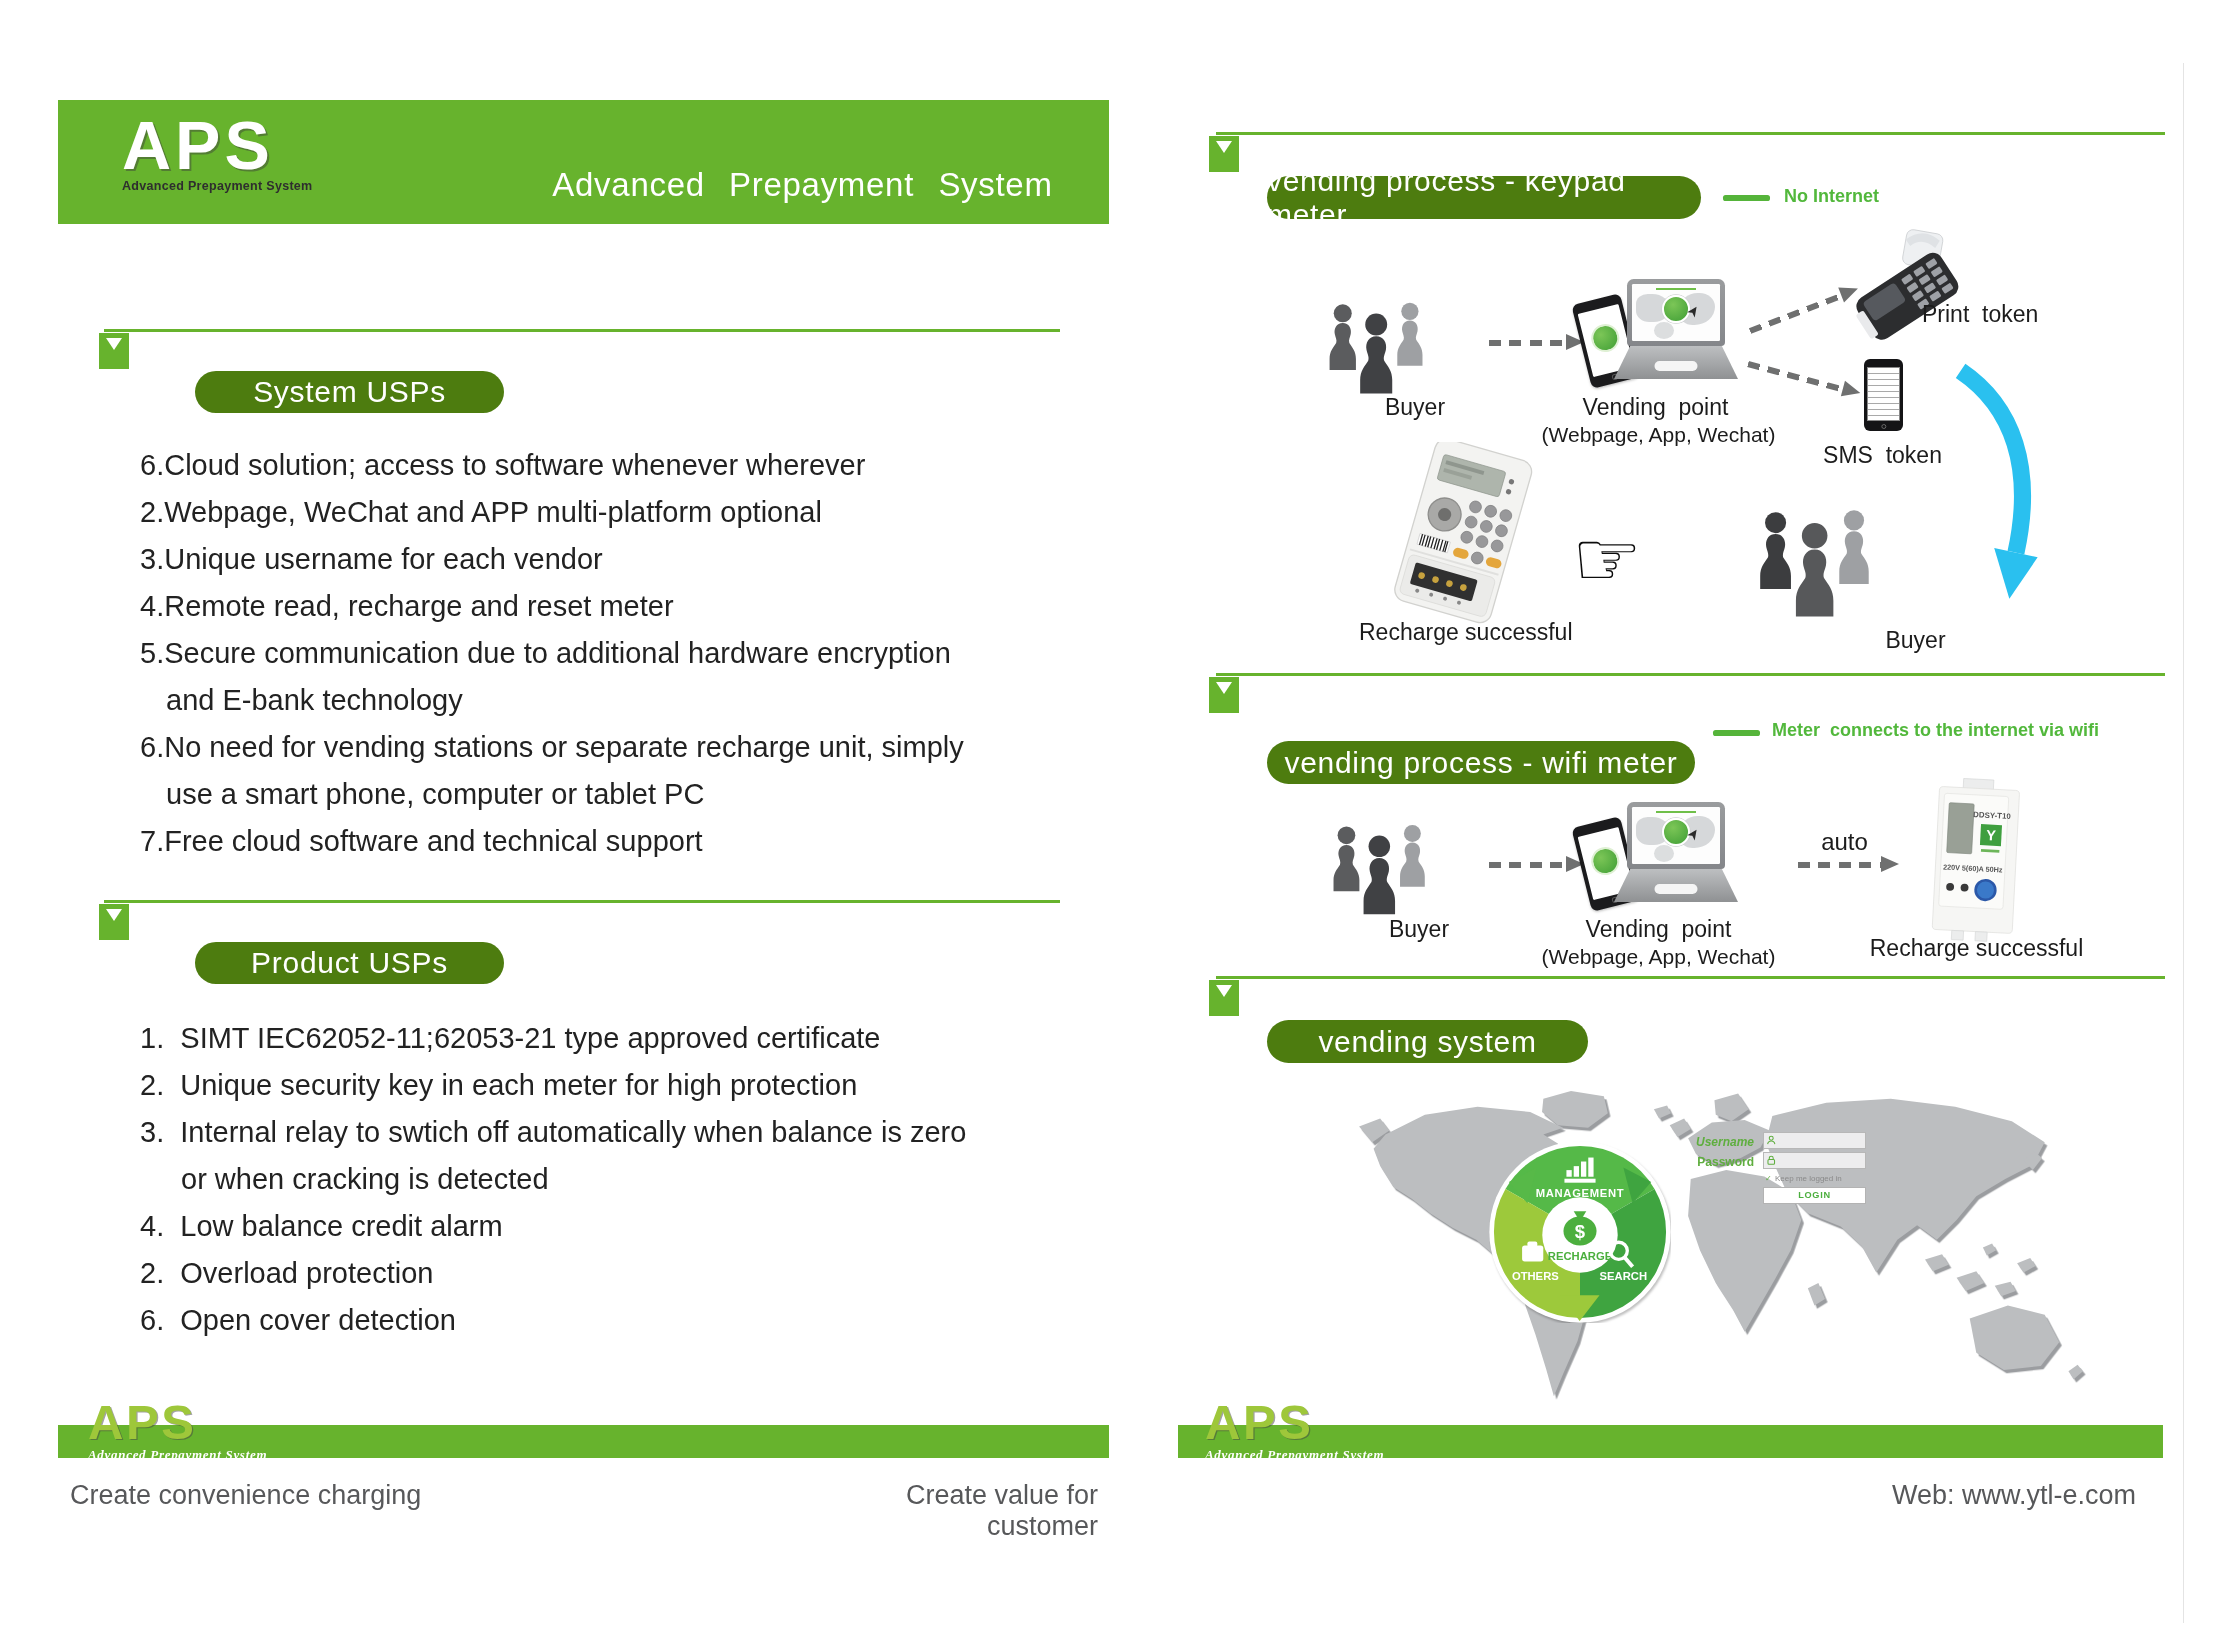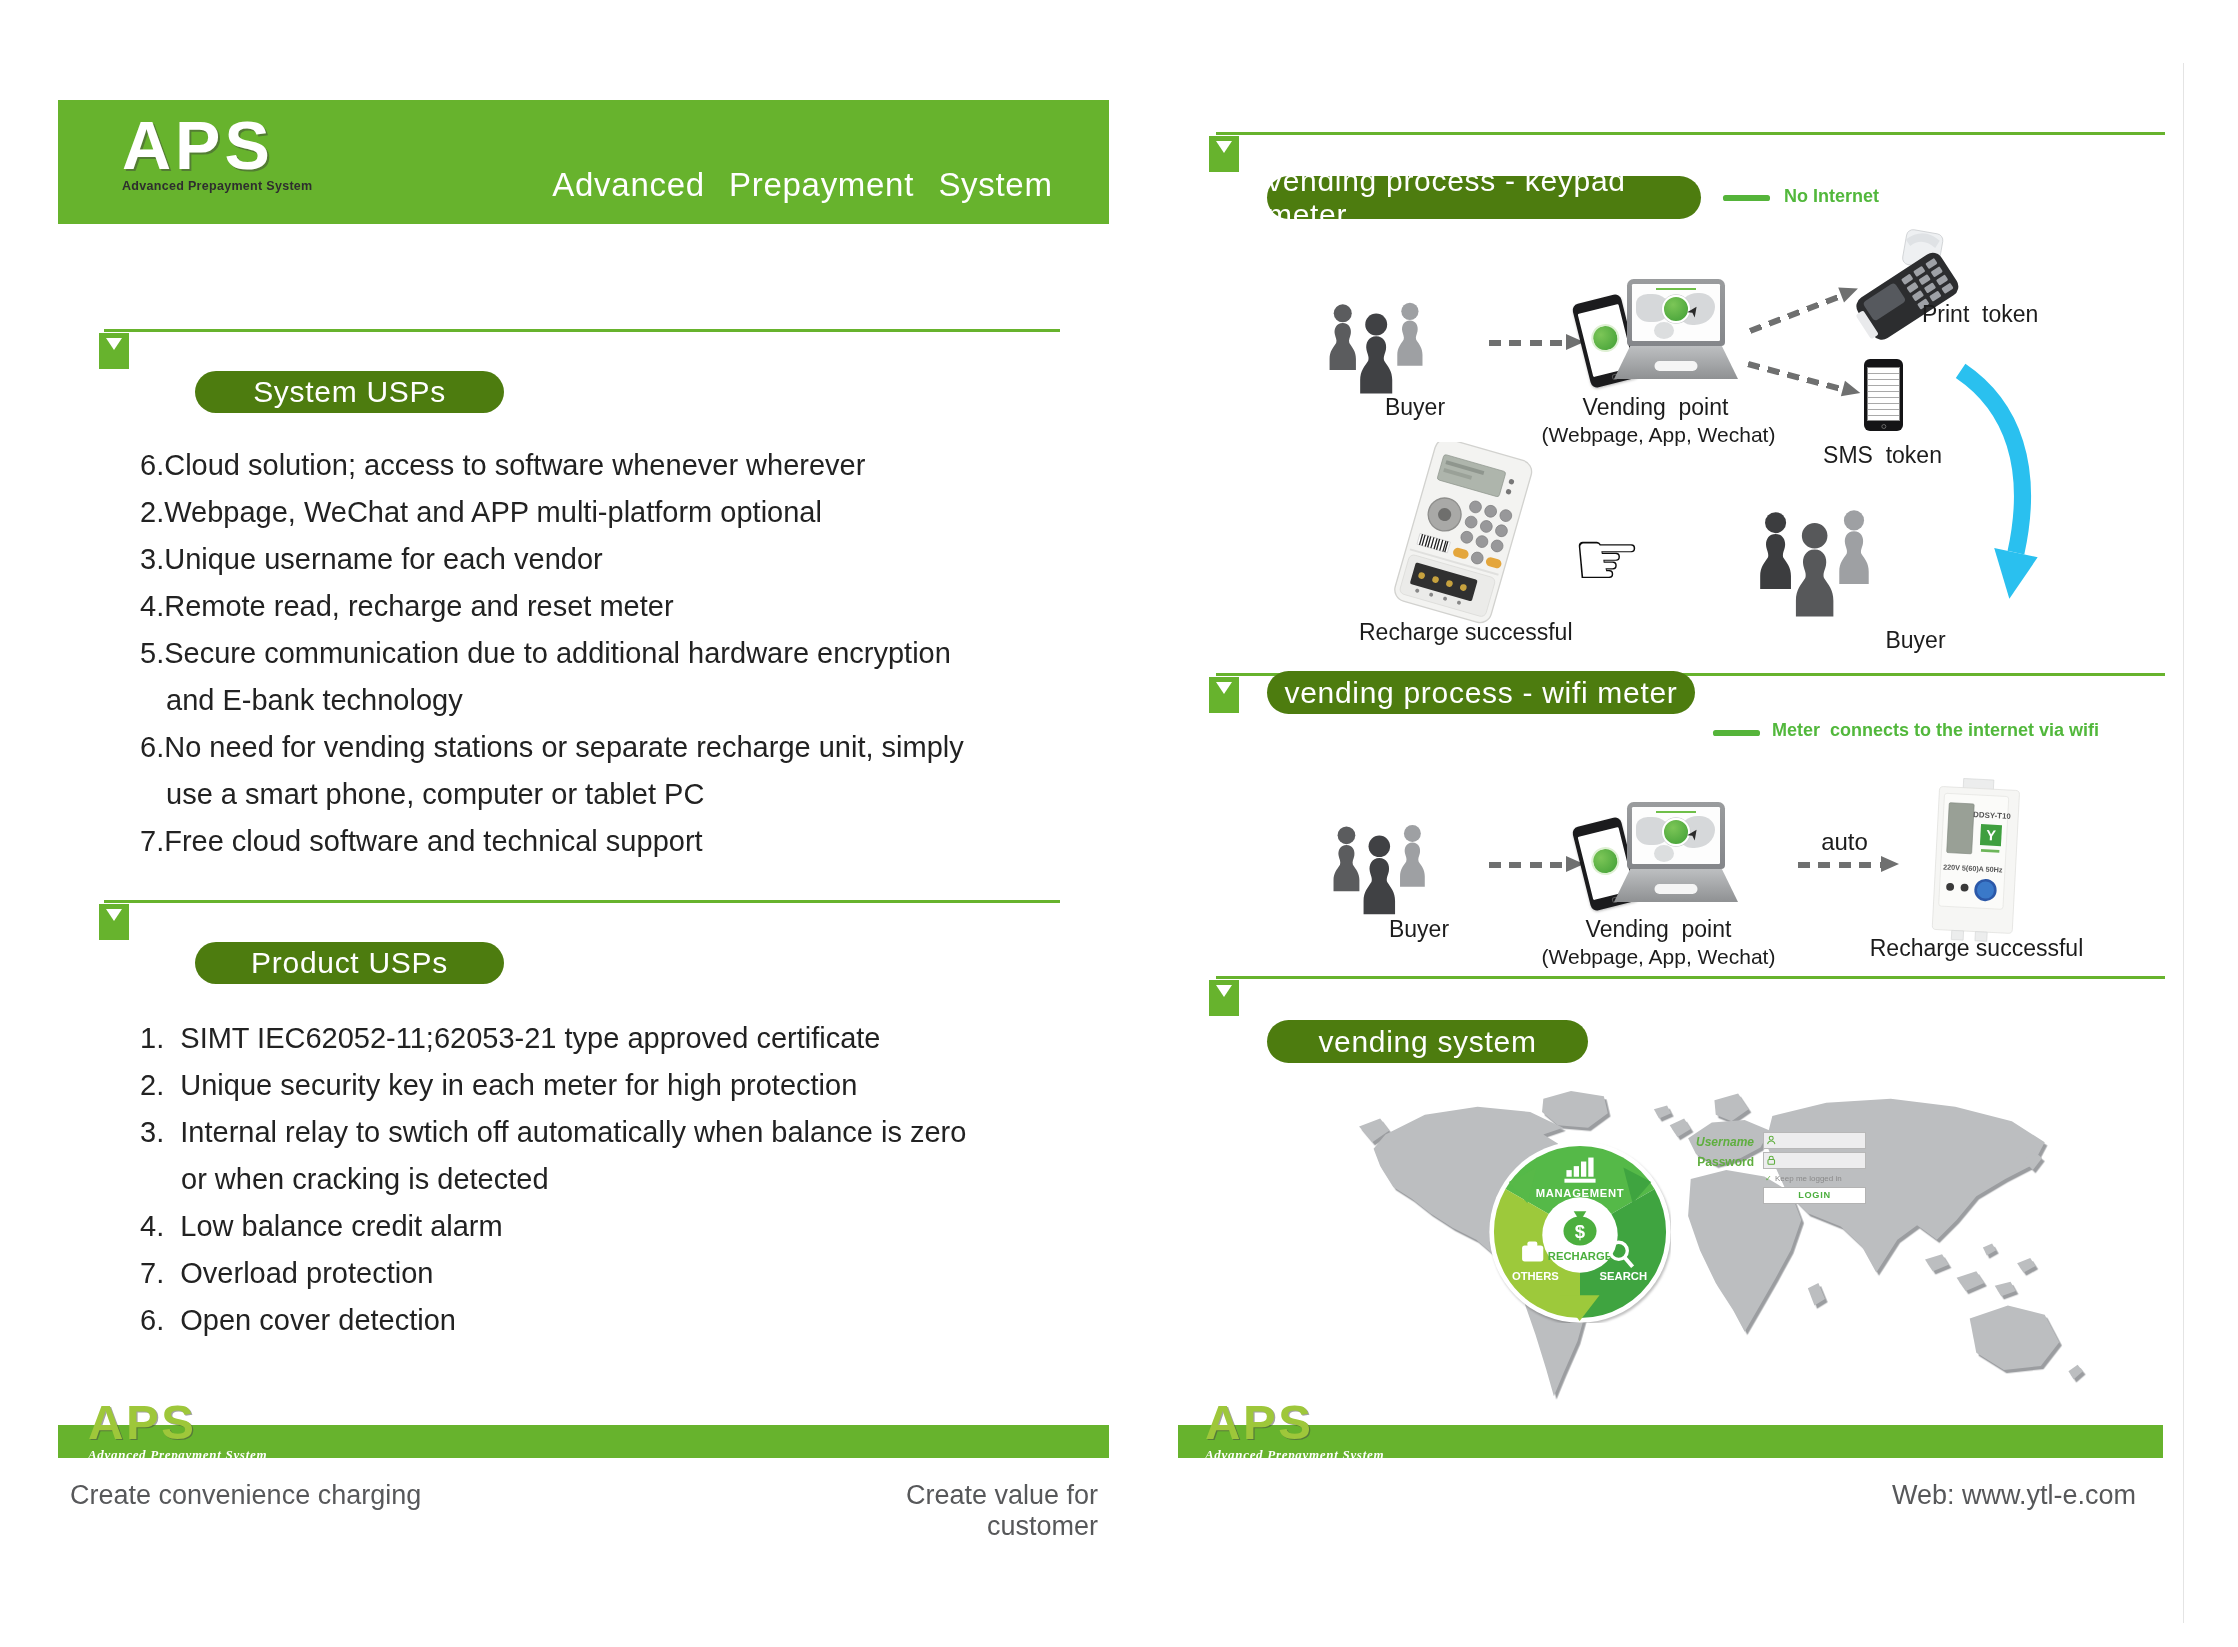"vending process - wifi meter" div.abs { top: 671px -> 741px }
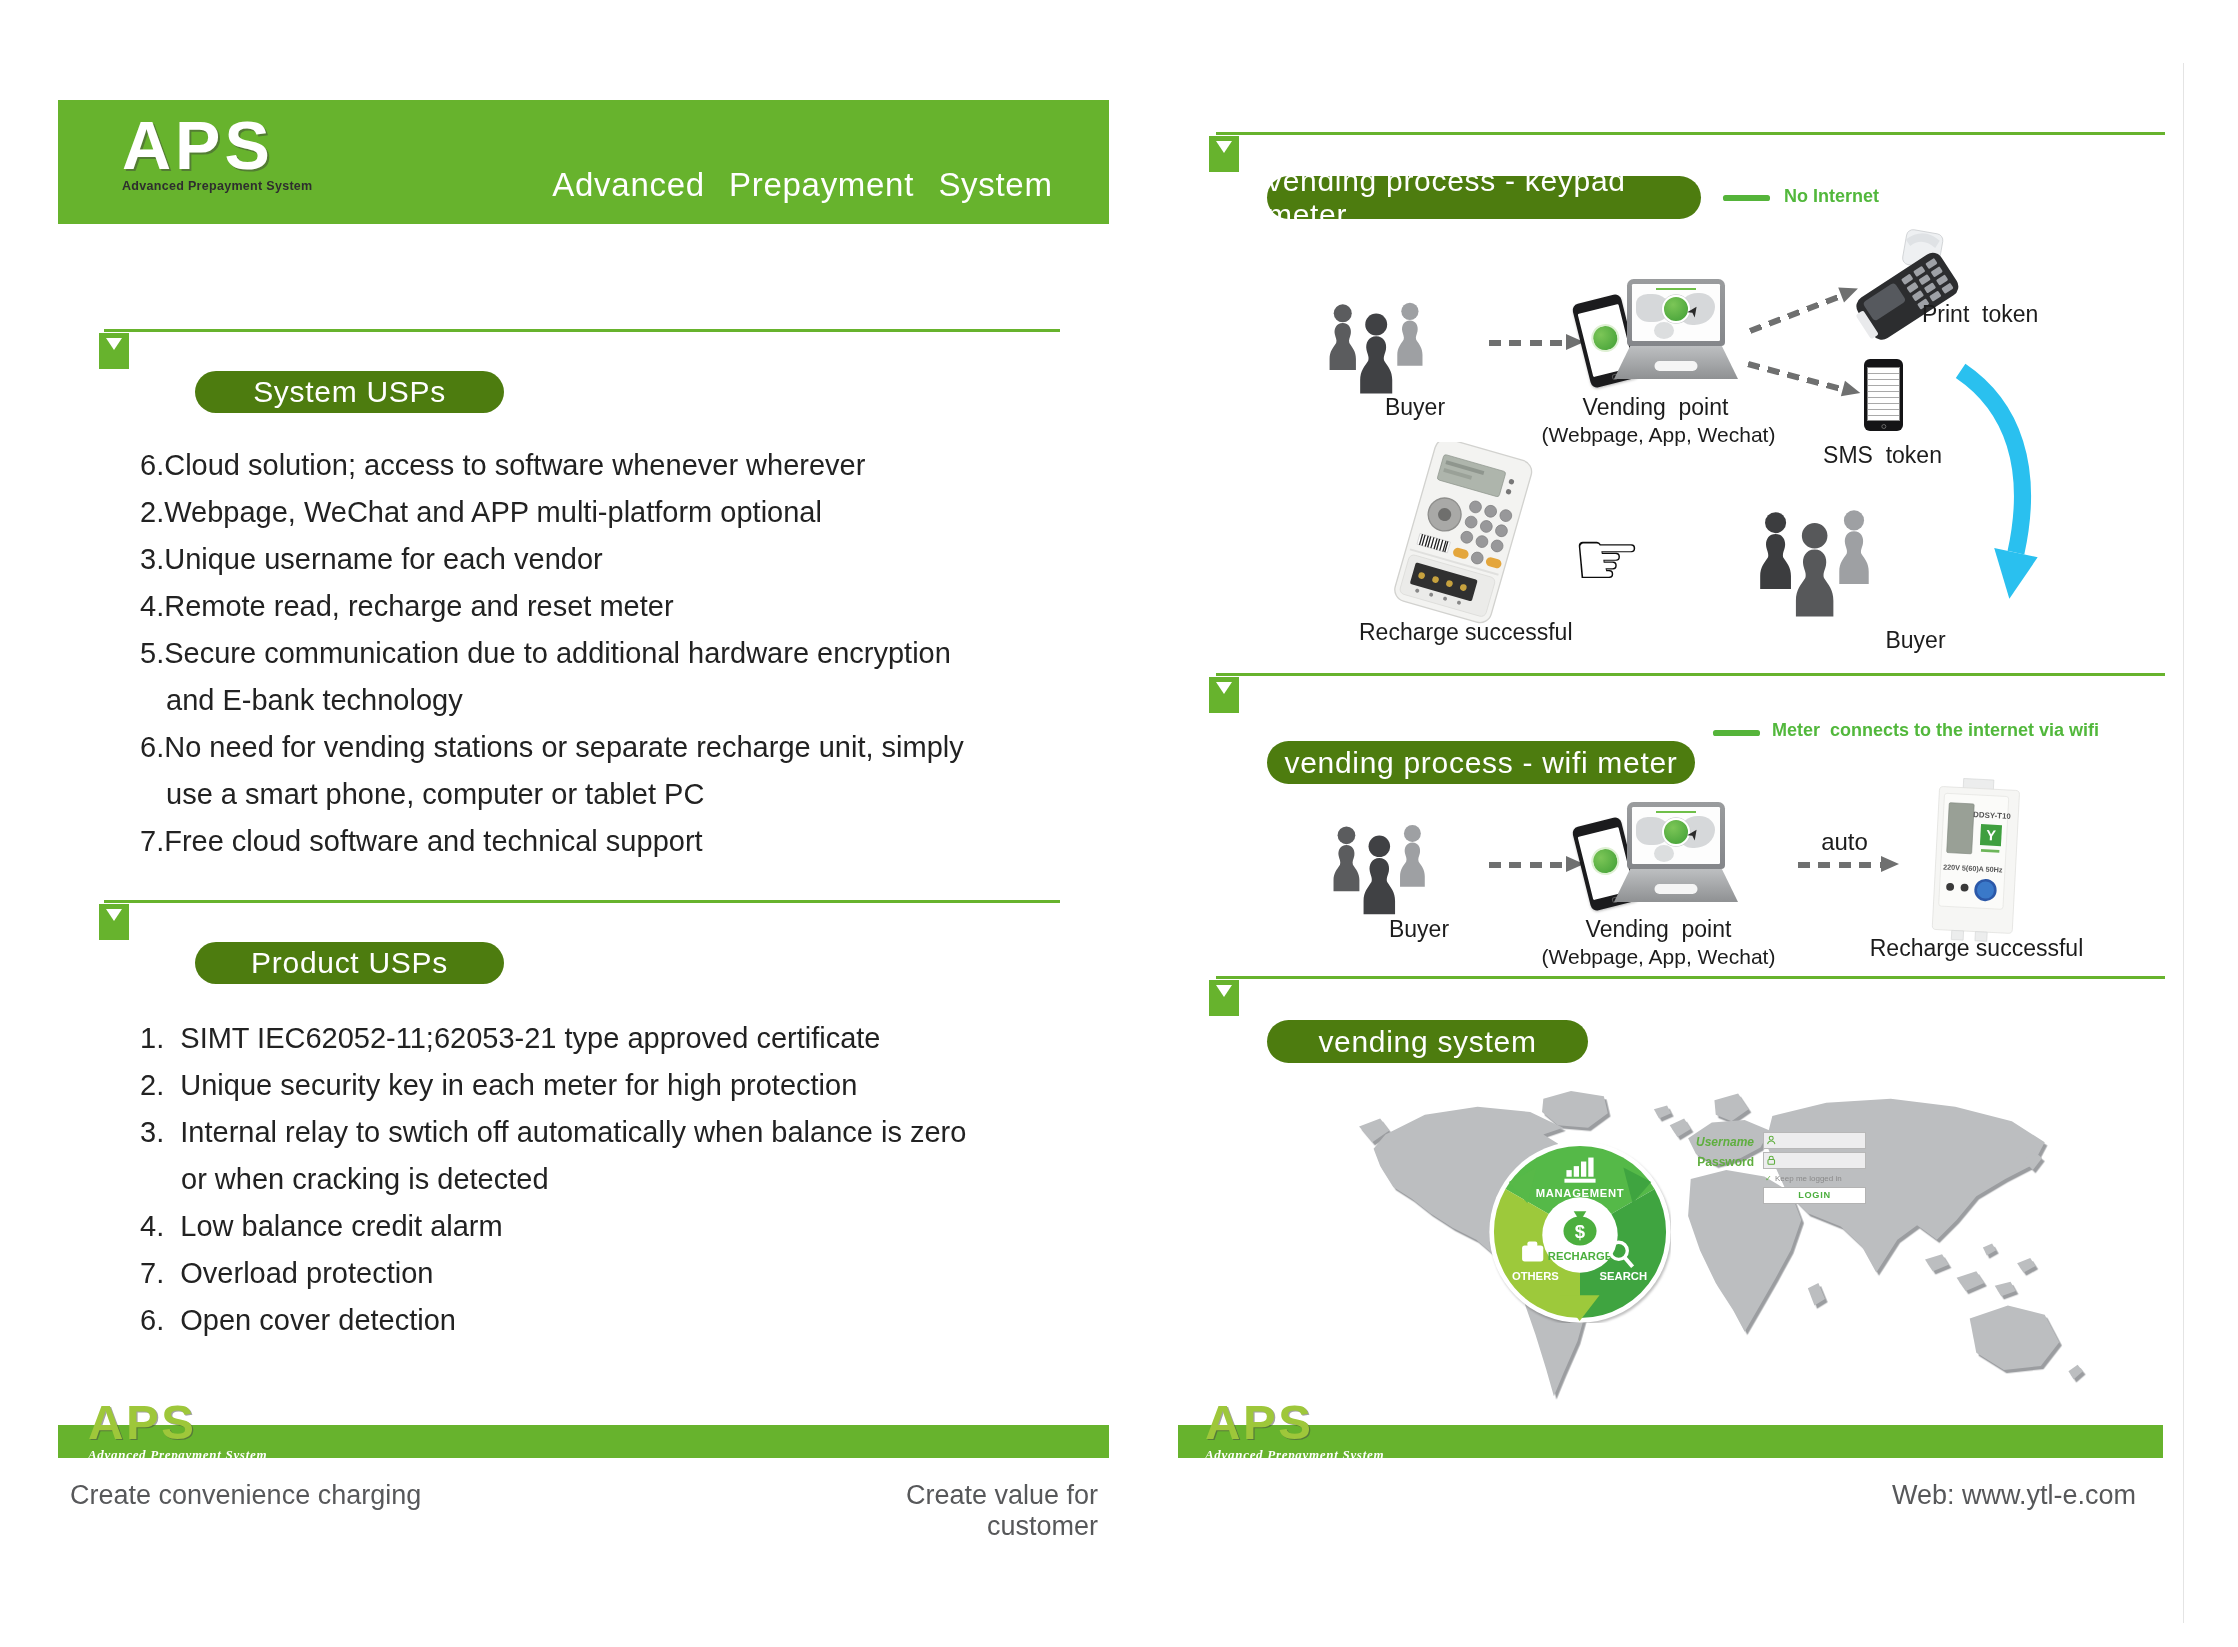"7. Overload protection" div.pre { text: 7 -> 2 }
